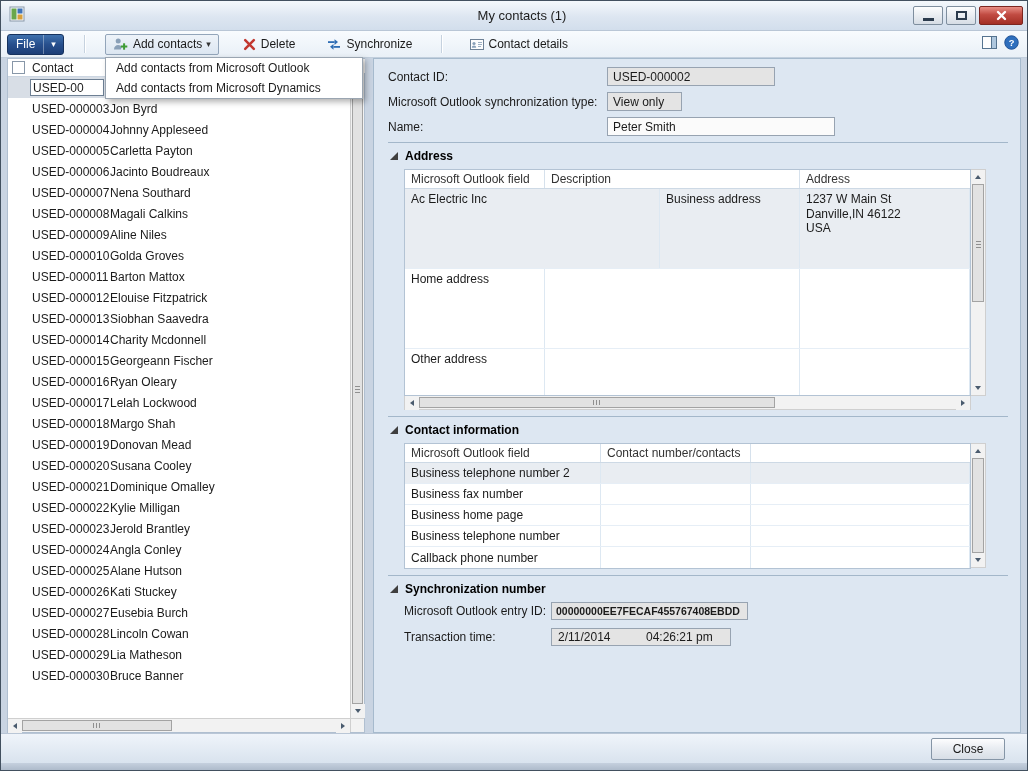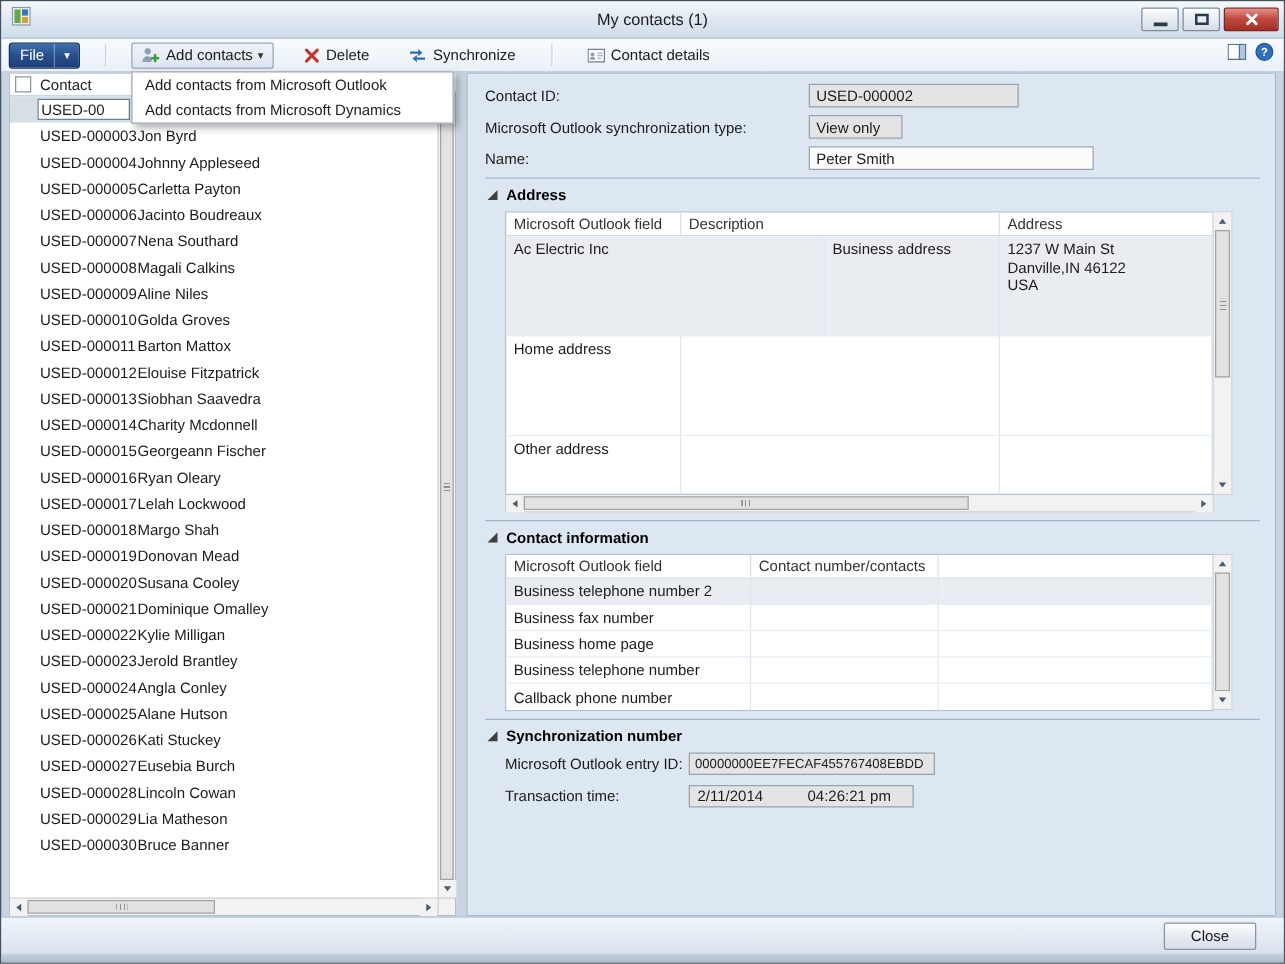"Contact ID:" .f-row { gap: 40px -> none }
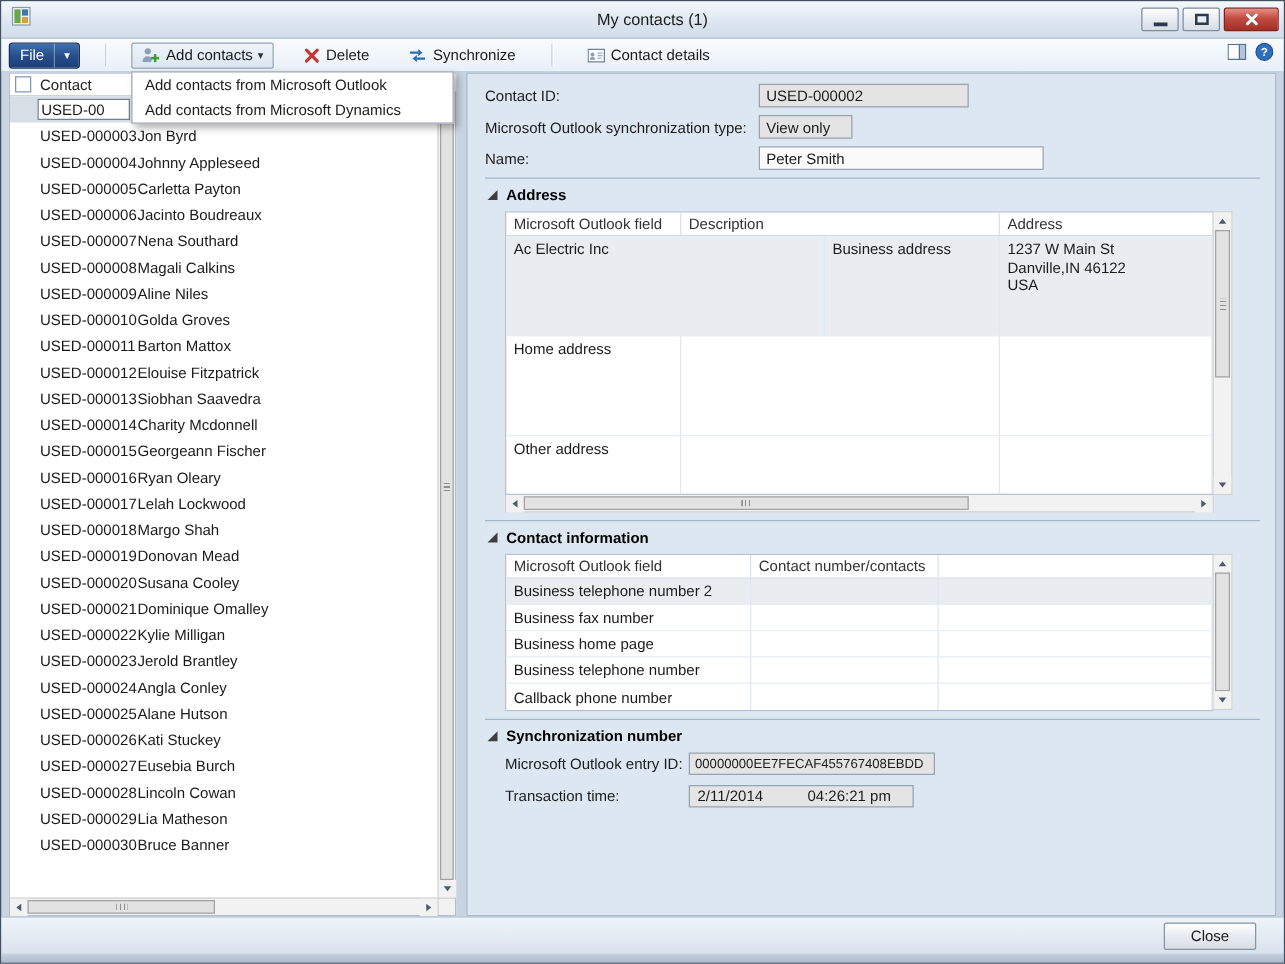"00000000EE7FECAF455767408EBDD" .entry-box { font-weight: none -> bold }
